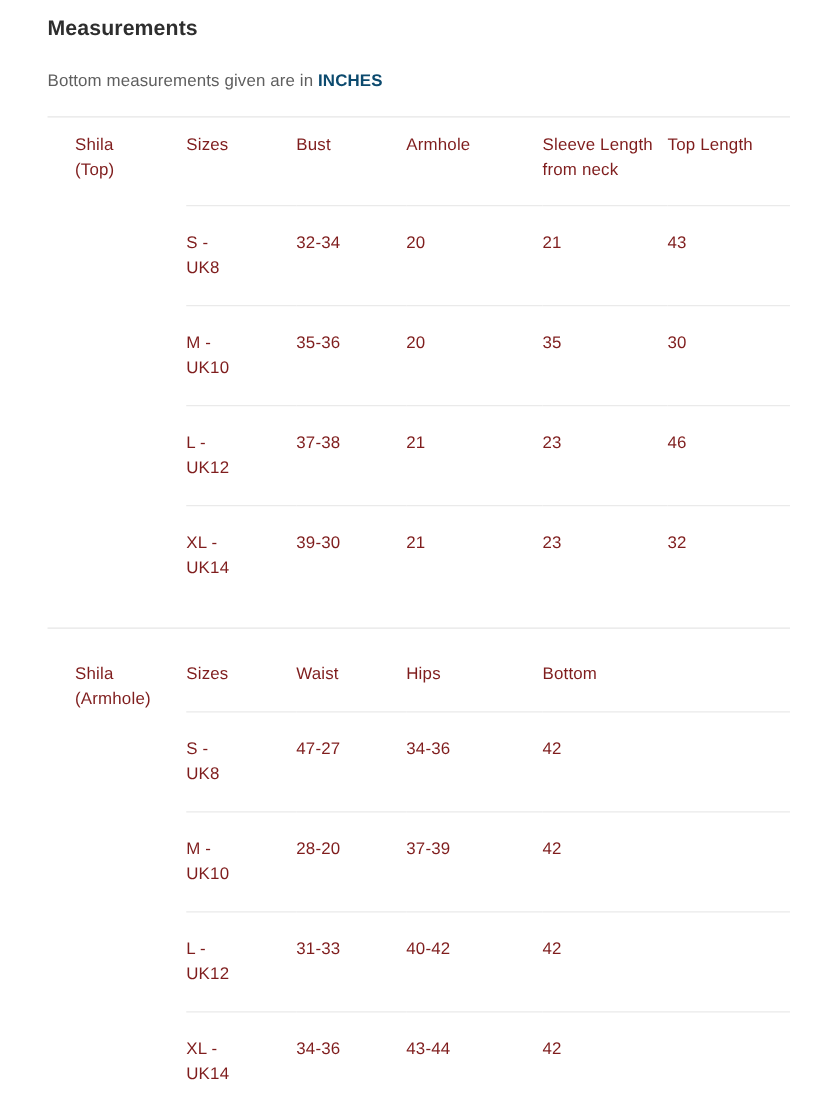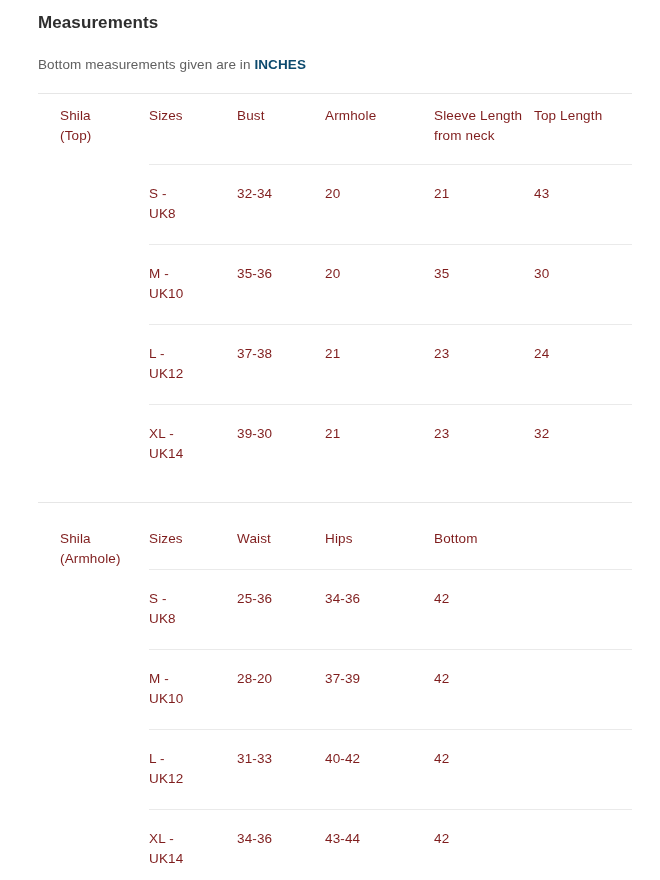"24" td.line { text: 24 -> 46 }
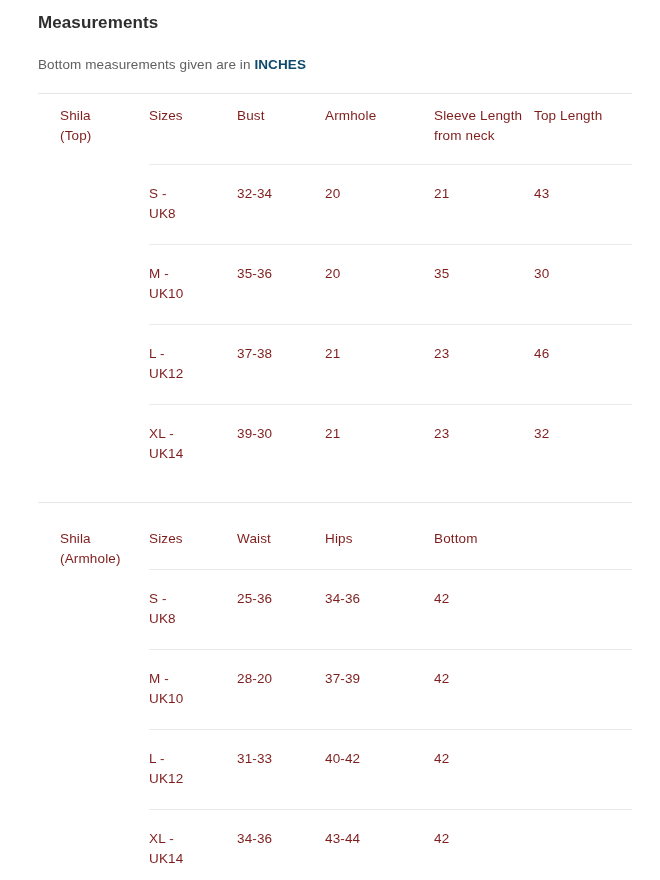"25-36" td.line { text: 25-36 -> 47-27 }
